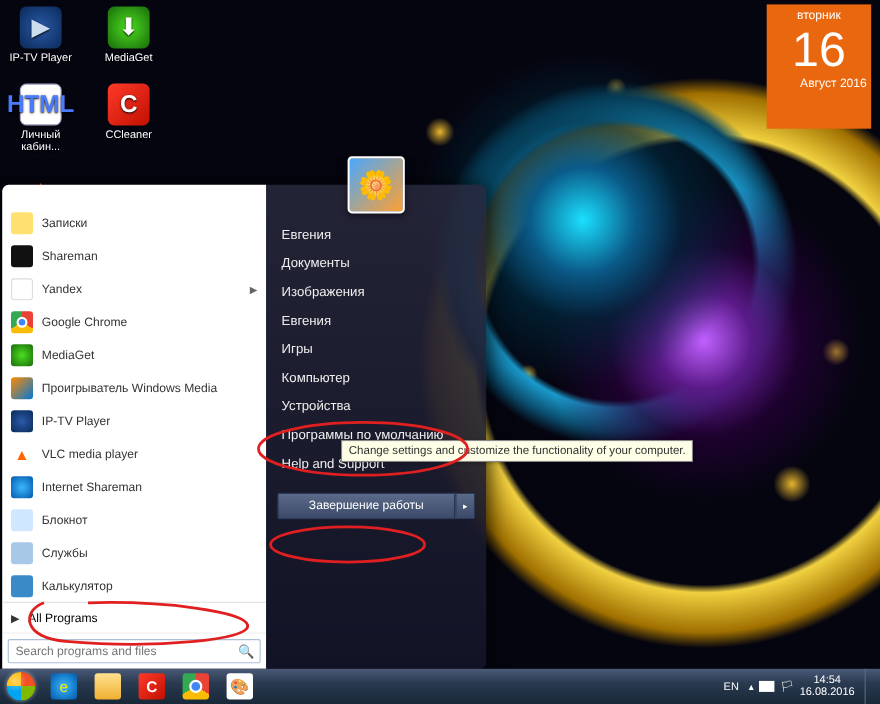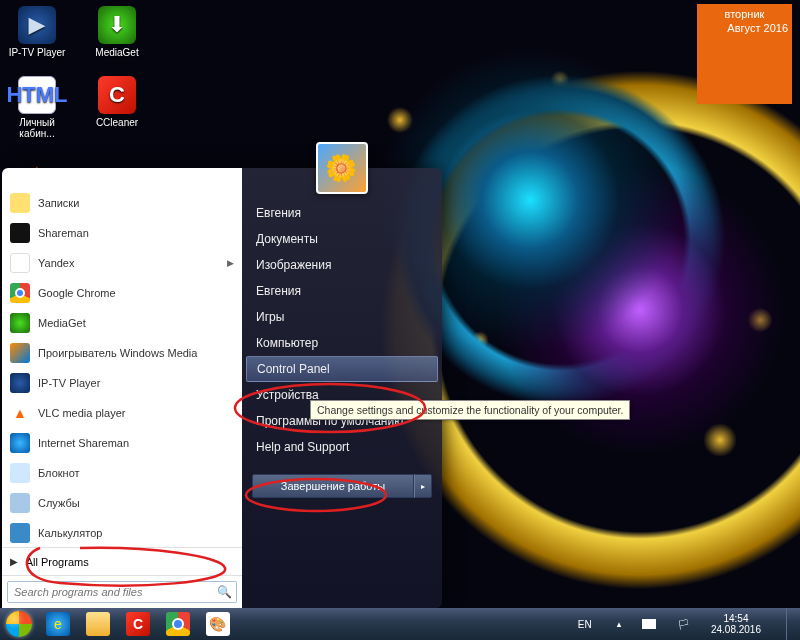"вторник" .date-gadget { height: 100px -> 113px }
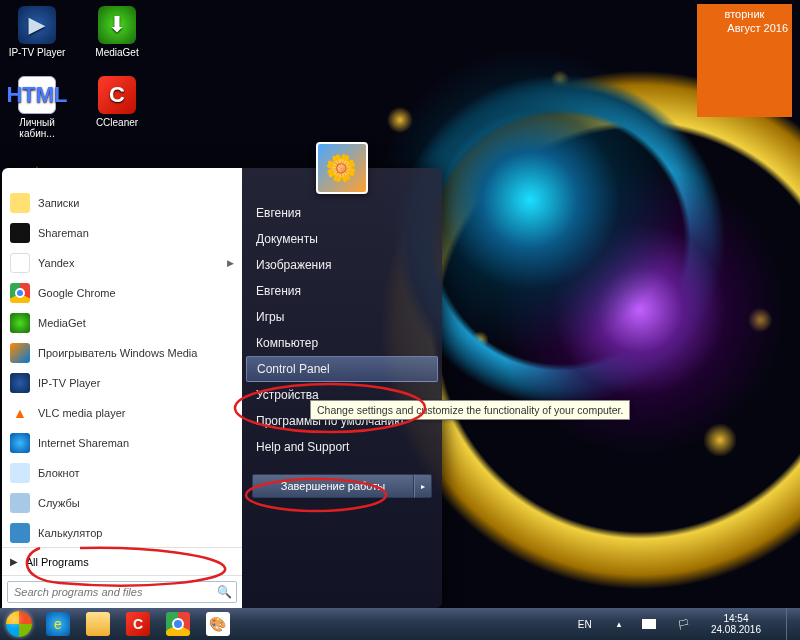"16" div.daynum { html: none -> <div>16</div> }
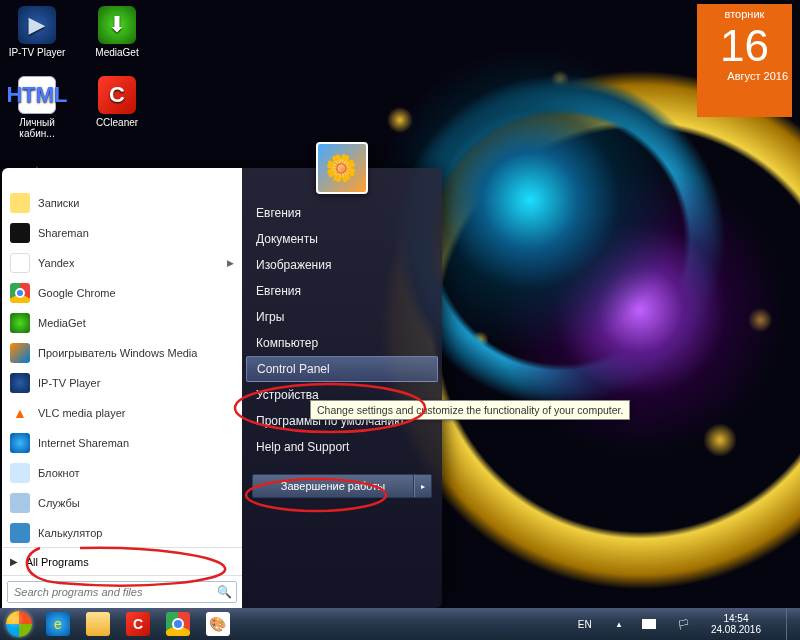"Control Panel" div.sm-ritem { html: <div>Control Panel</div> -> none }
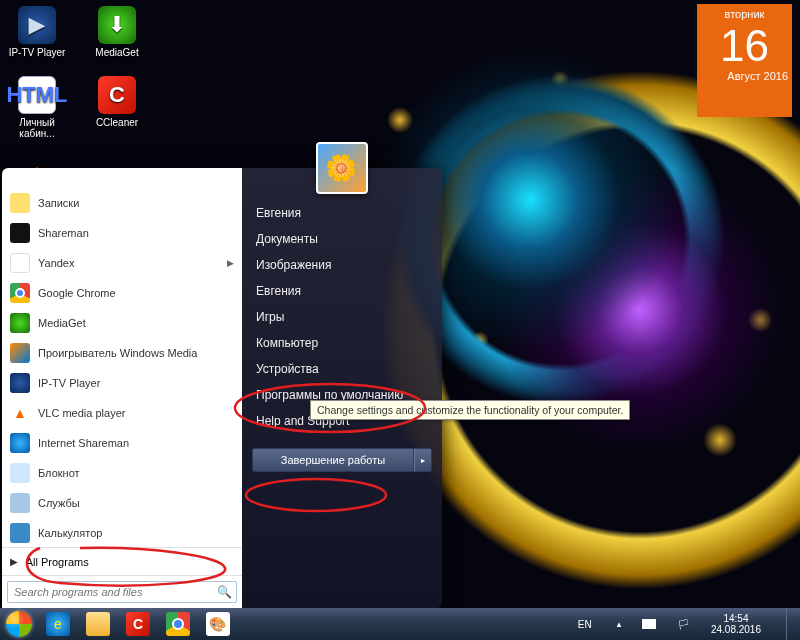"Search programs and files" .sm-search input { font-style: italic -> none }
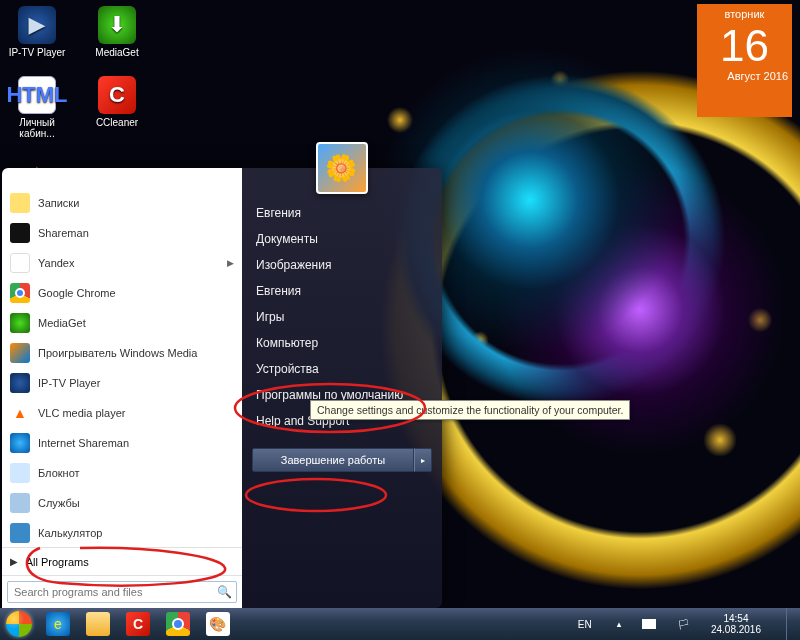"EN" .tray { gap: 21px -> 5px }
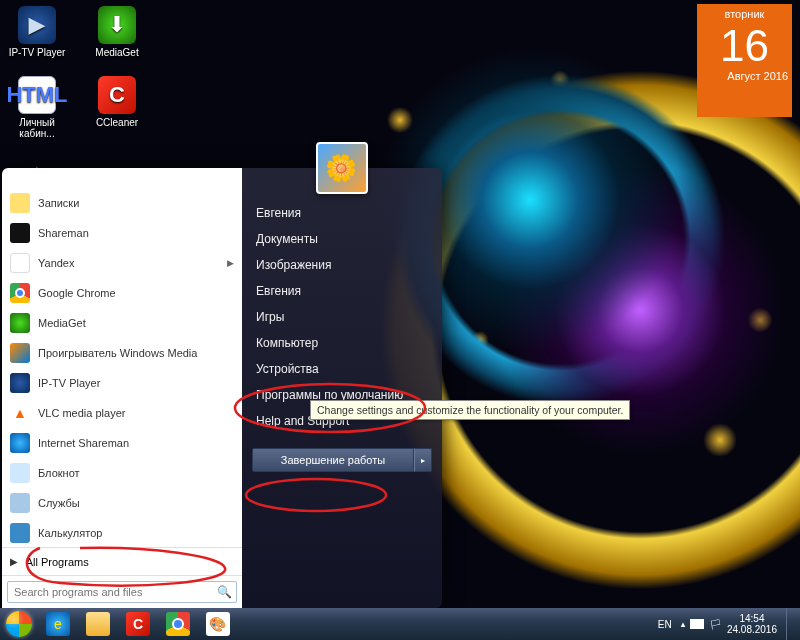"24.08.2016" div { text: 24.08.2016 -> 16.08.2016 }
